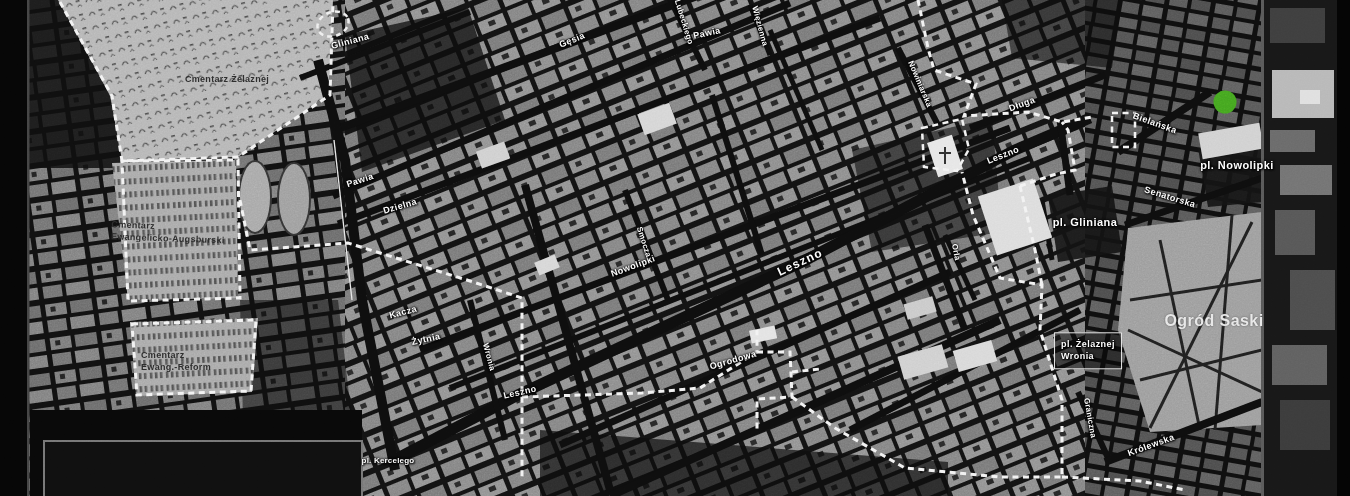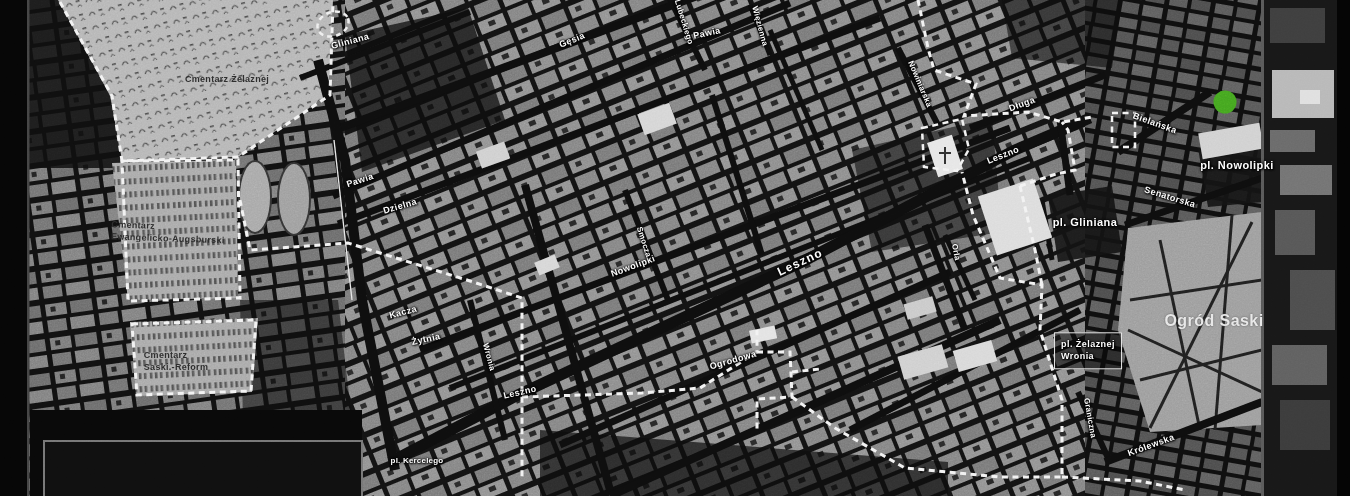"Saski.-Reform" span.ln { text: Saski.-Reform -> Ewang.-Reform }
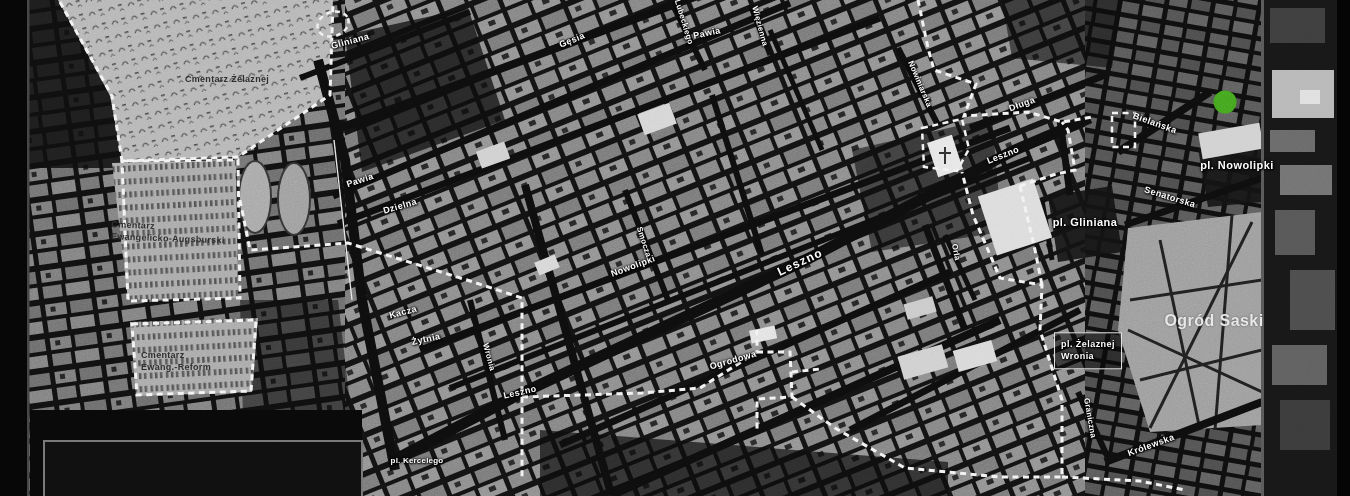"pl. Kercelego" div.lbl { left: 417px -> 388px }
